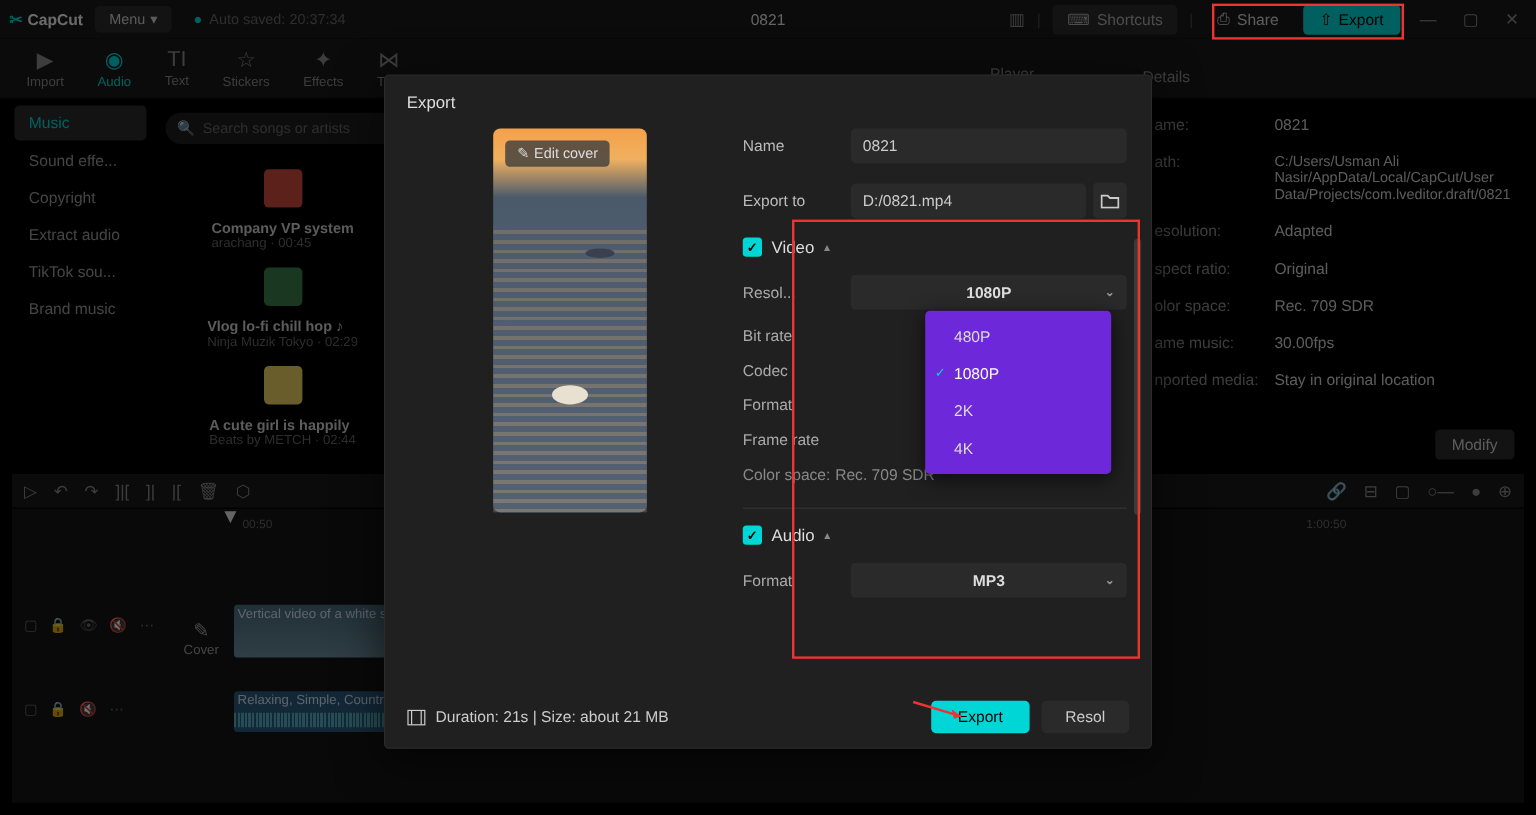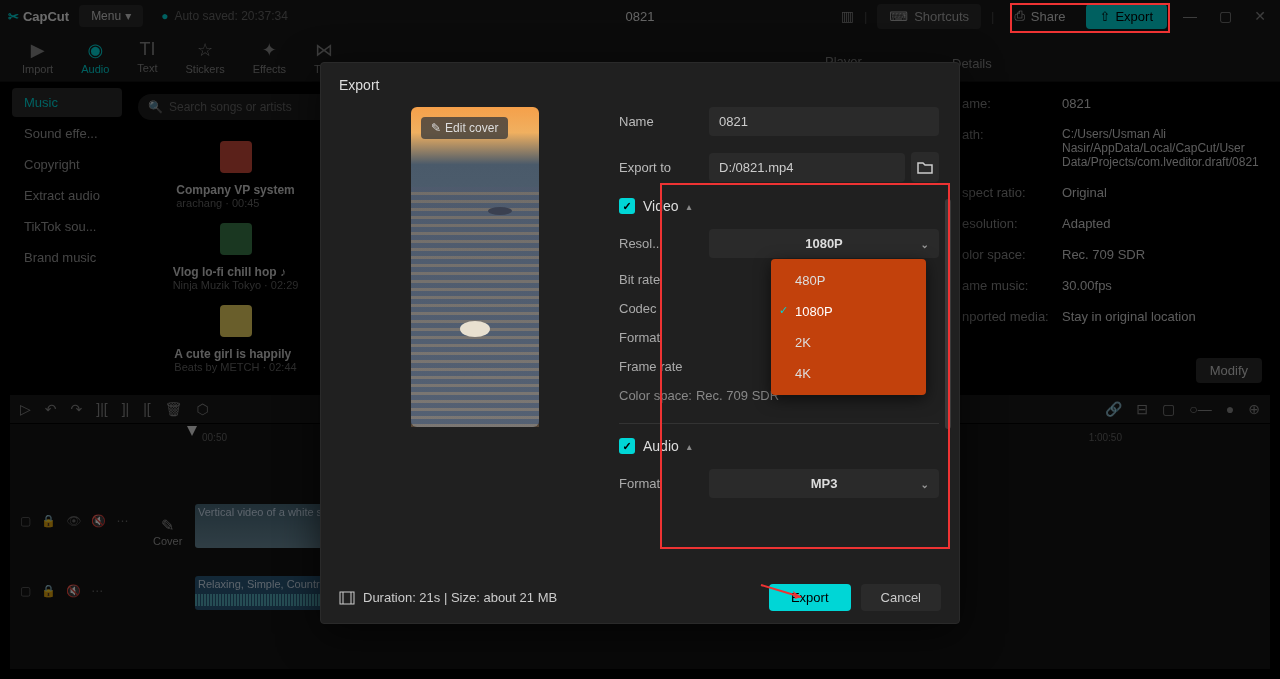"spect ratio:" div.detail-row { order: before "esolution:" -> after "esolution:" }
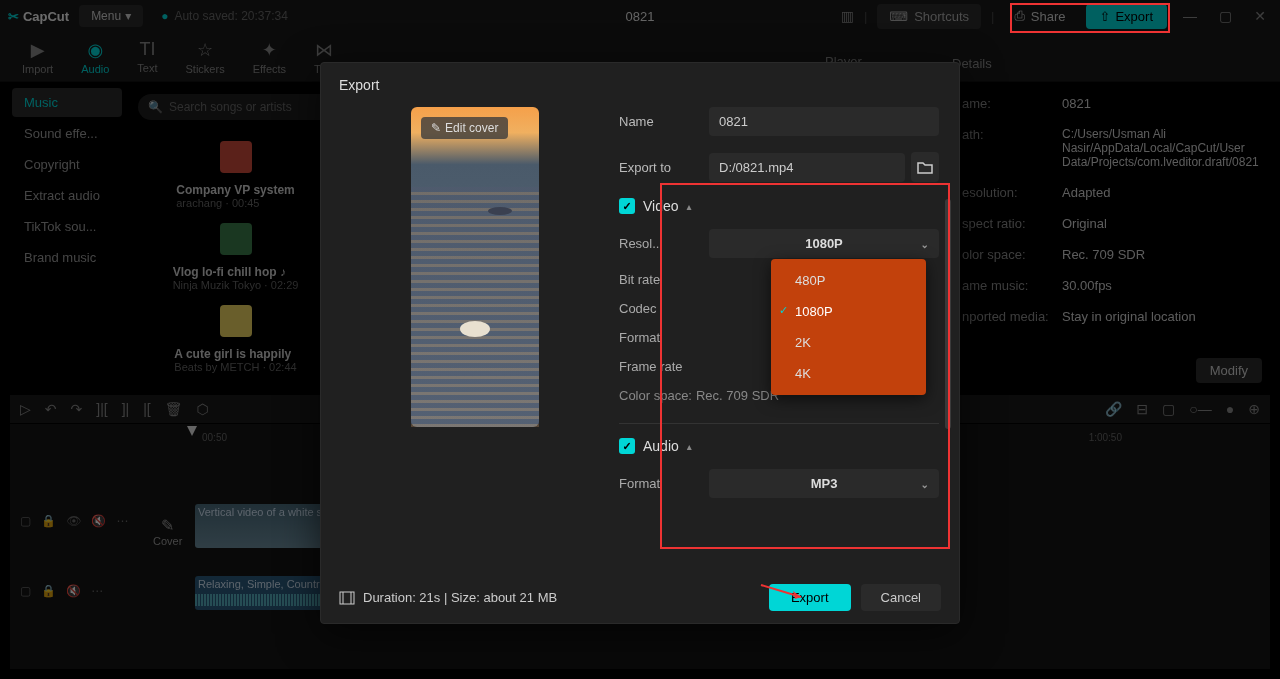"480P" .dropdown { background: #c2410c -> #6d28d9 }
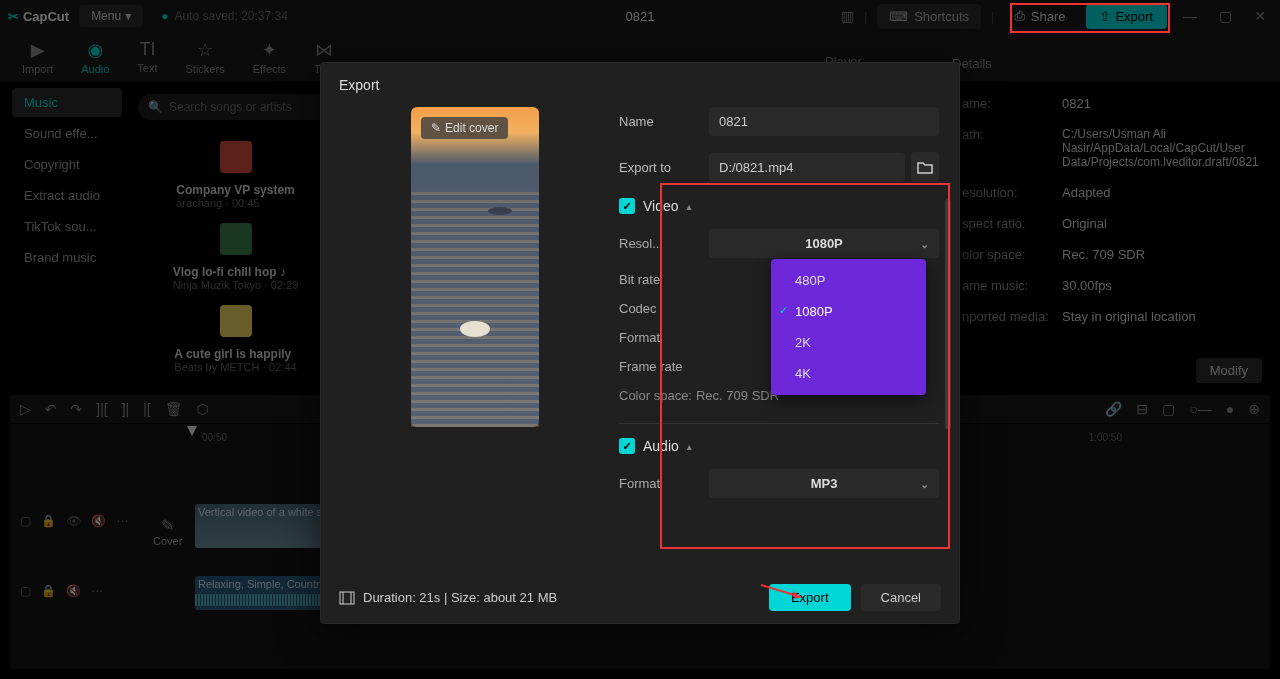"Cancel" button.cancel-btn { text: Cancel -> Resol }
